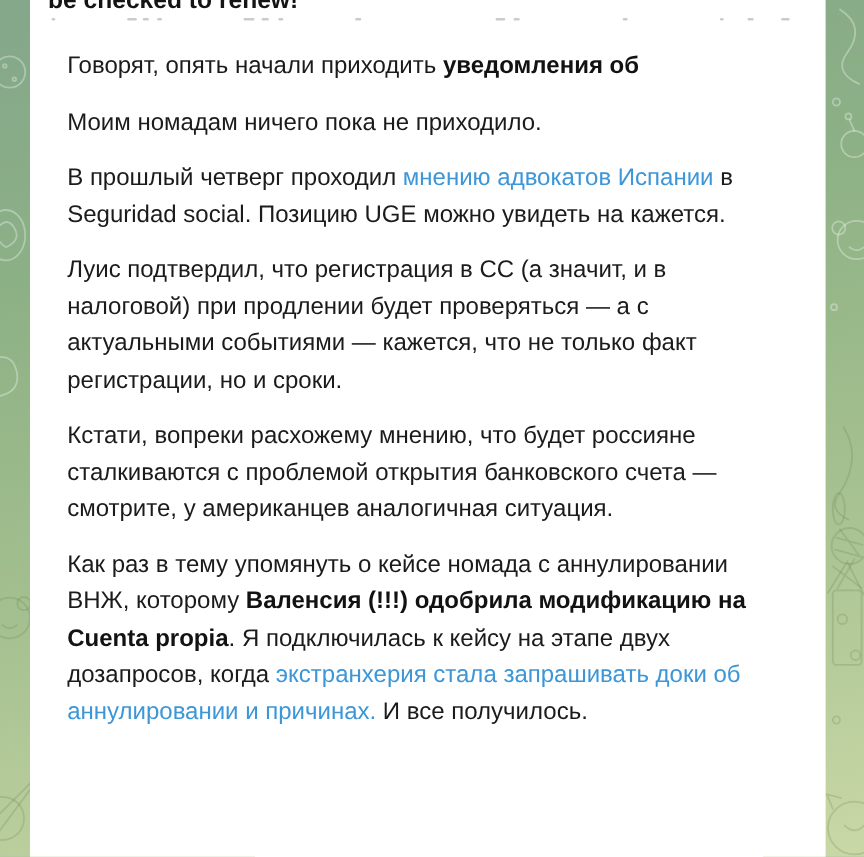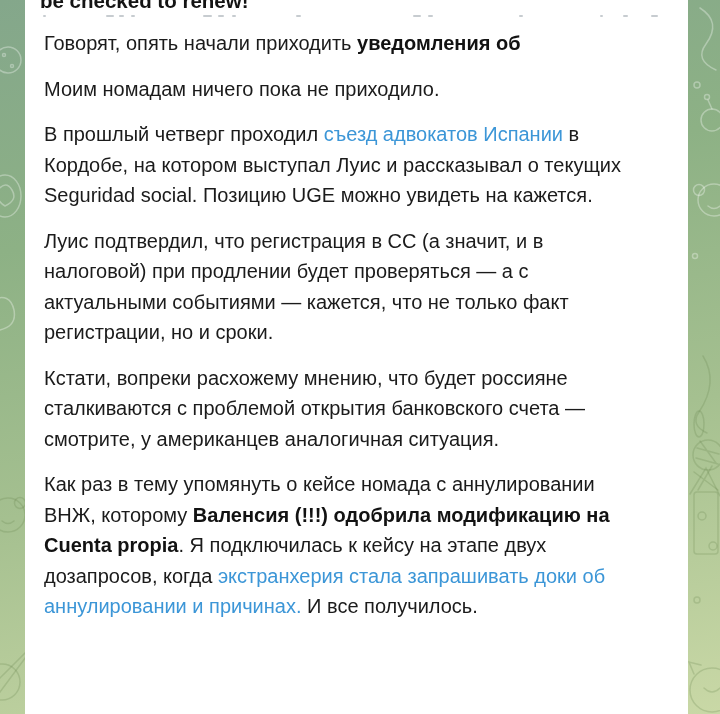"Говорят, опять начали приходить" .para { margin: 4px -> 16px }
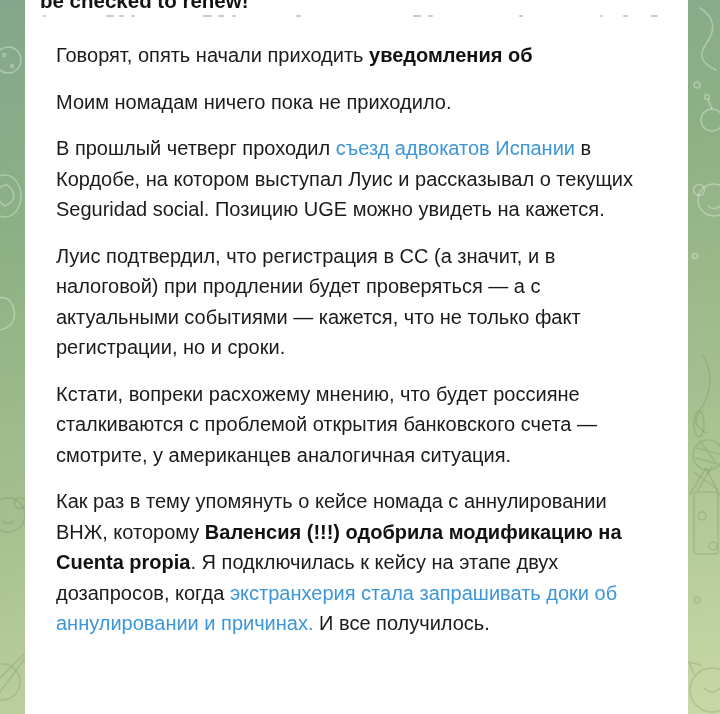"съезд адвокатов Испании" span.seg-l { text: съезд -> мнению }
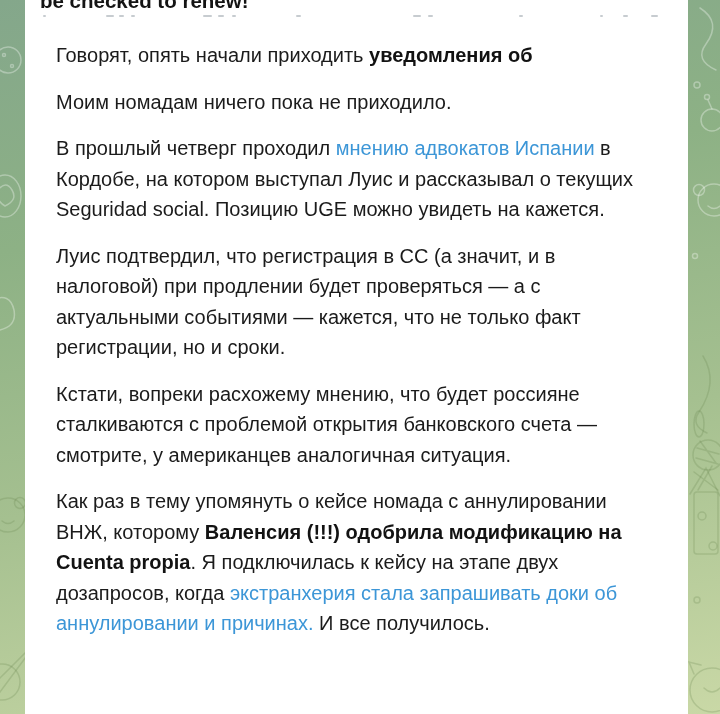"Кордобе, на котором выступал Луис" div.line { html: <div><span>Кордобе, на котором выступал Луис и рассказывал о текущих</span></div> -> none }
